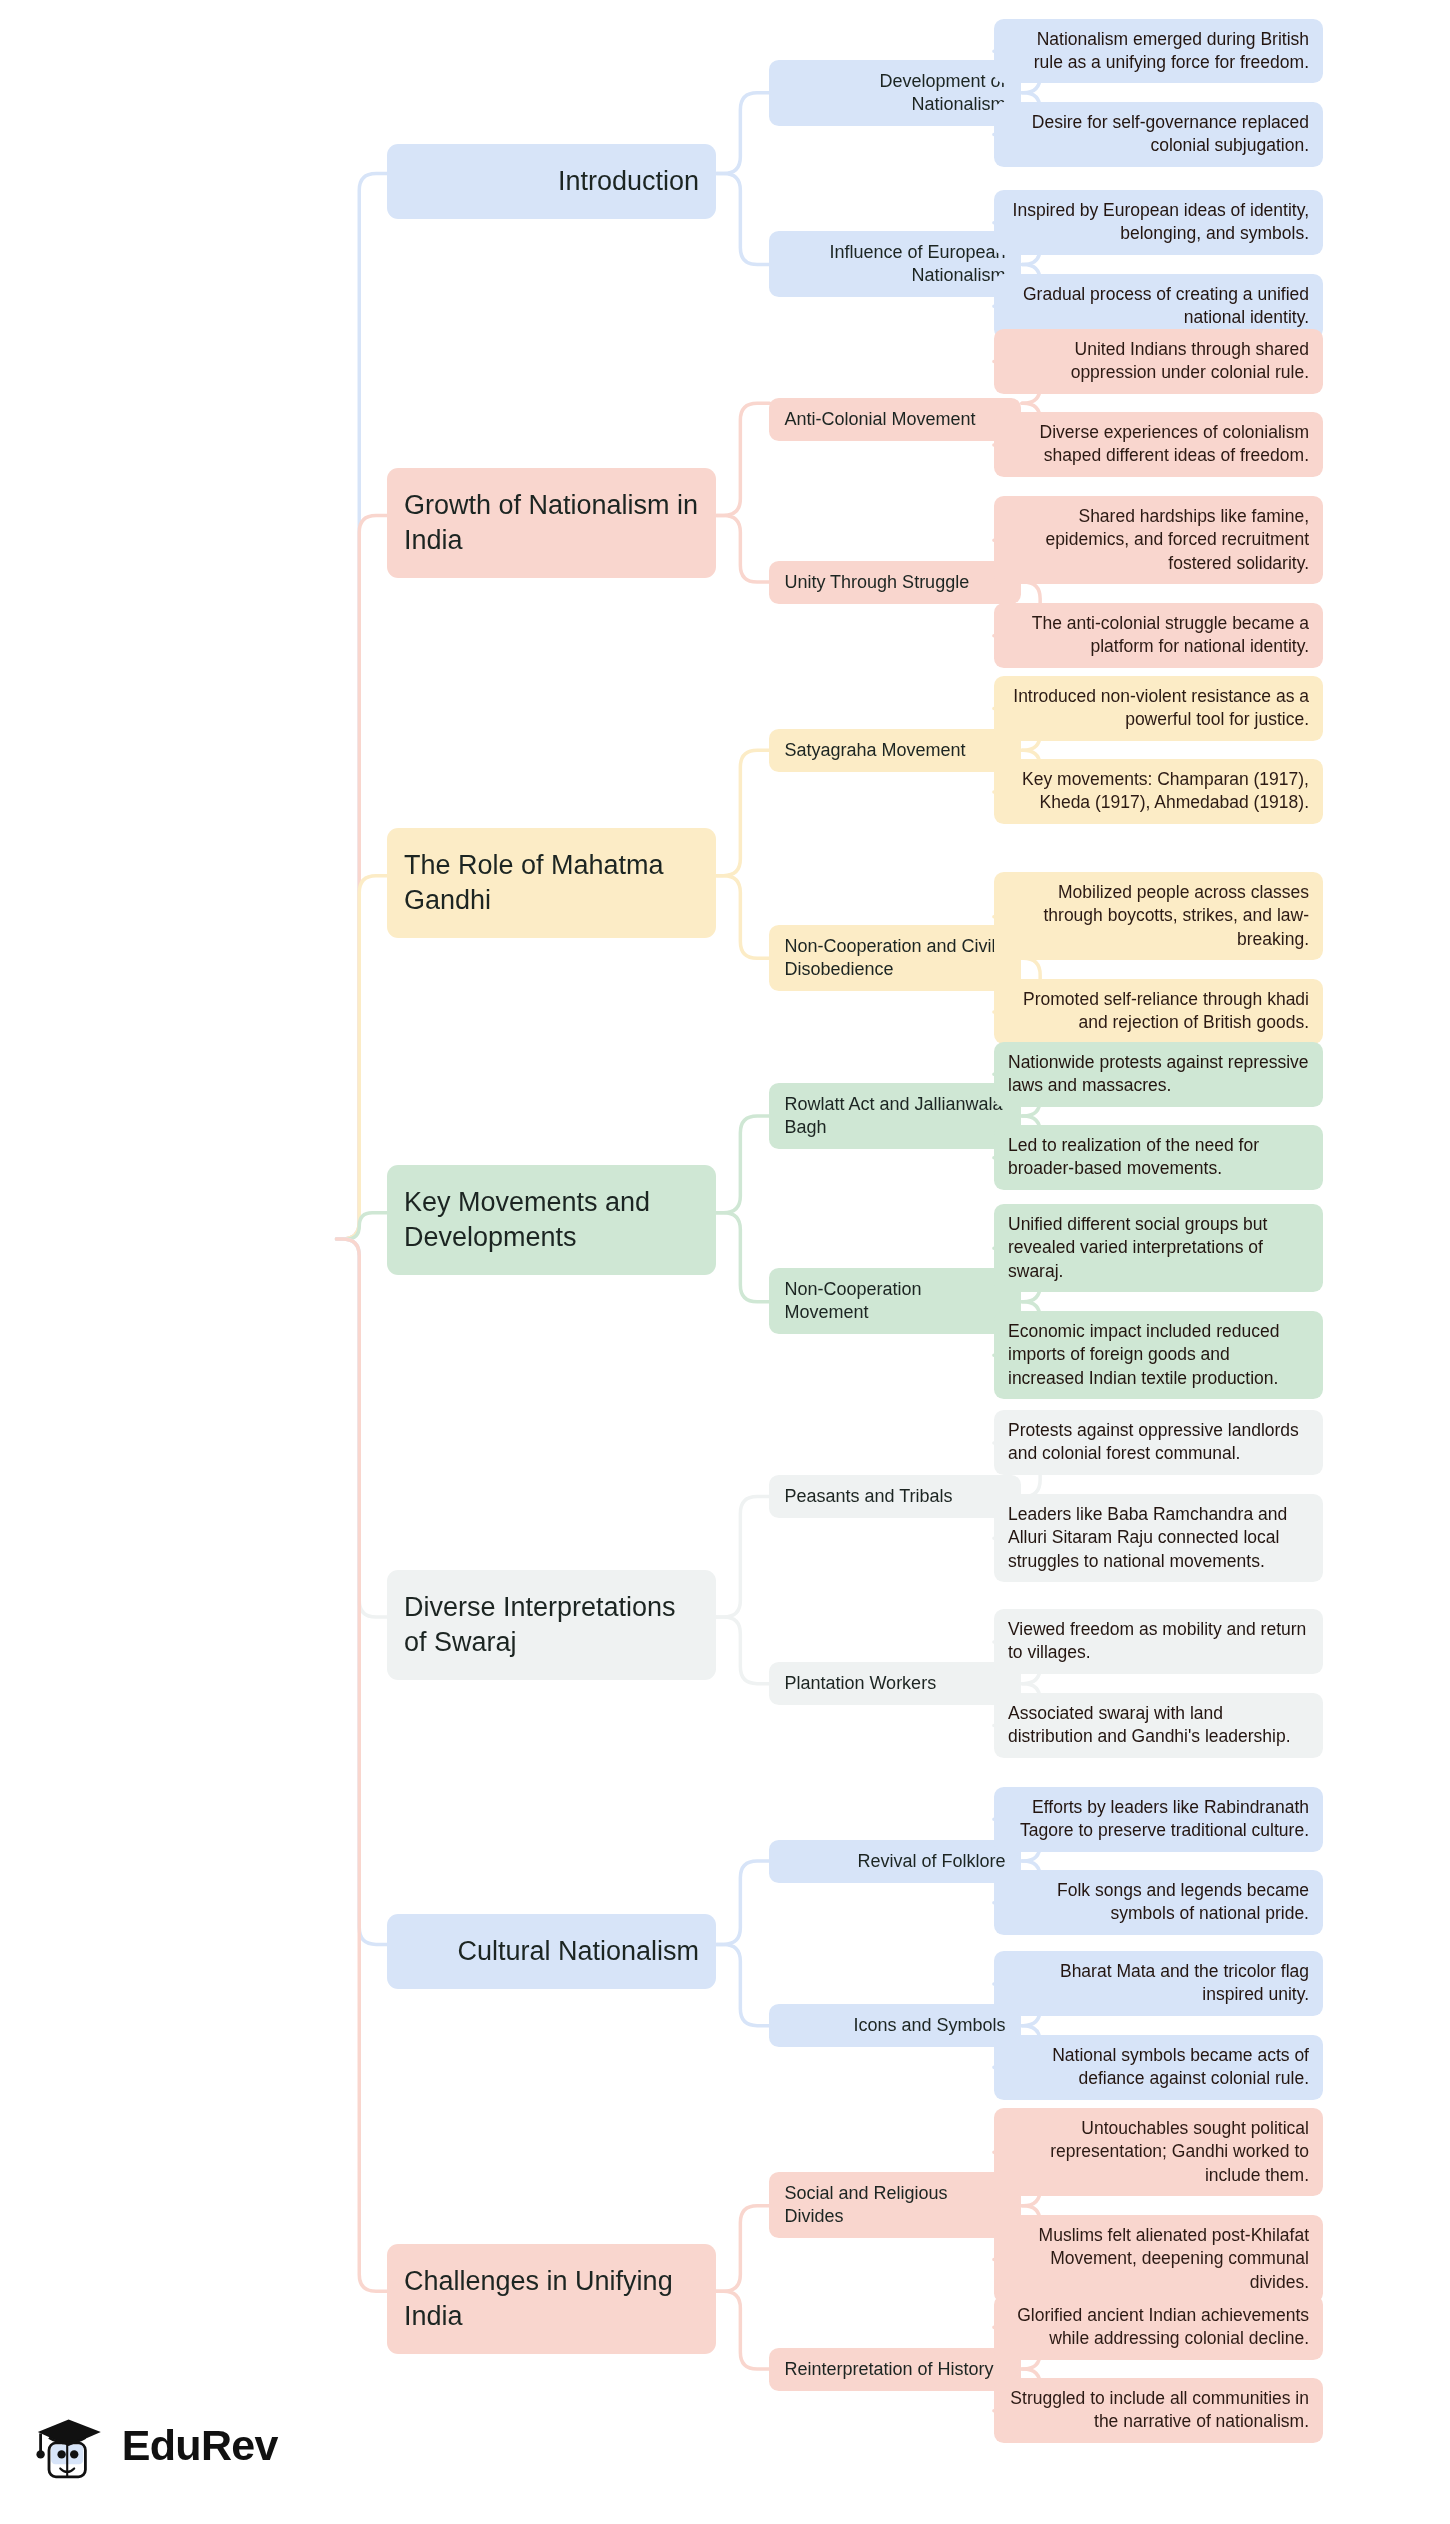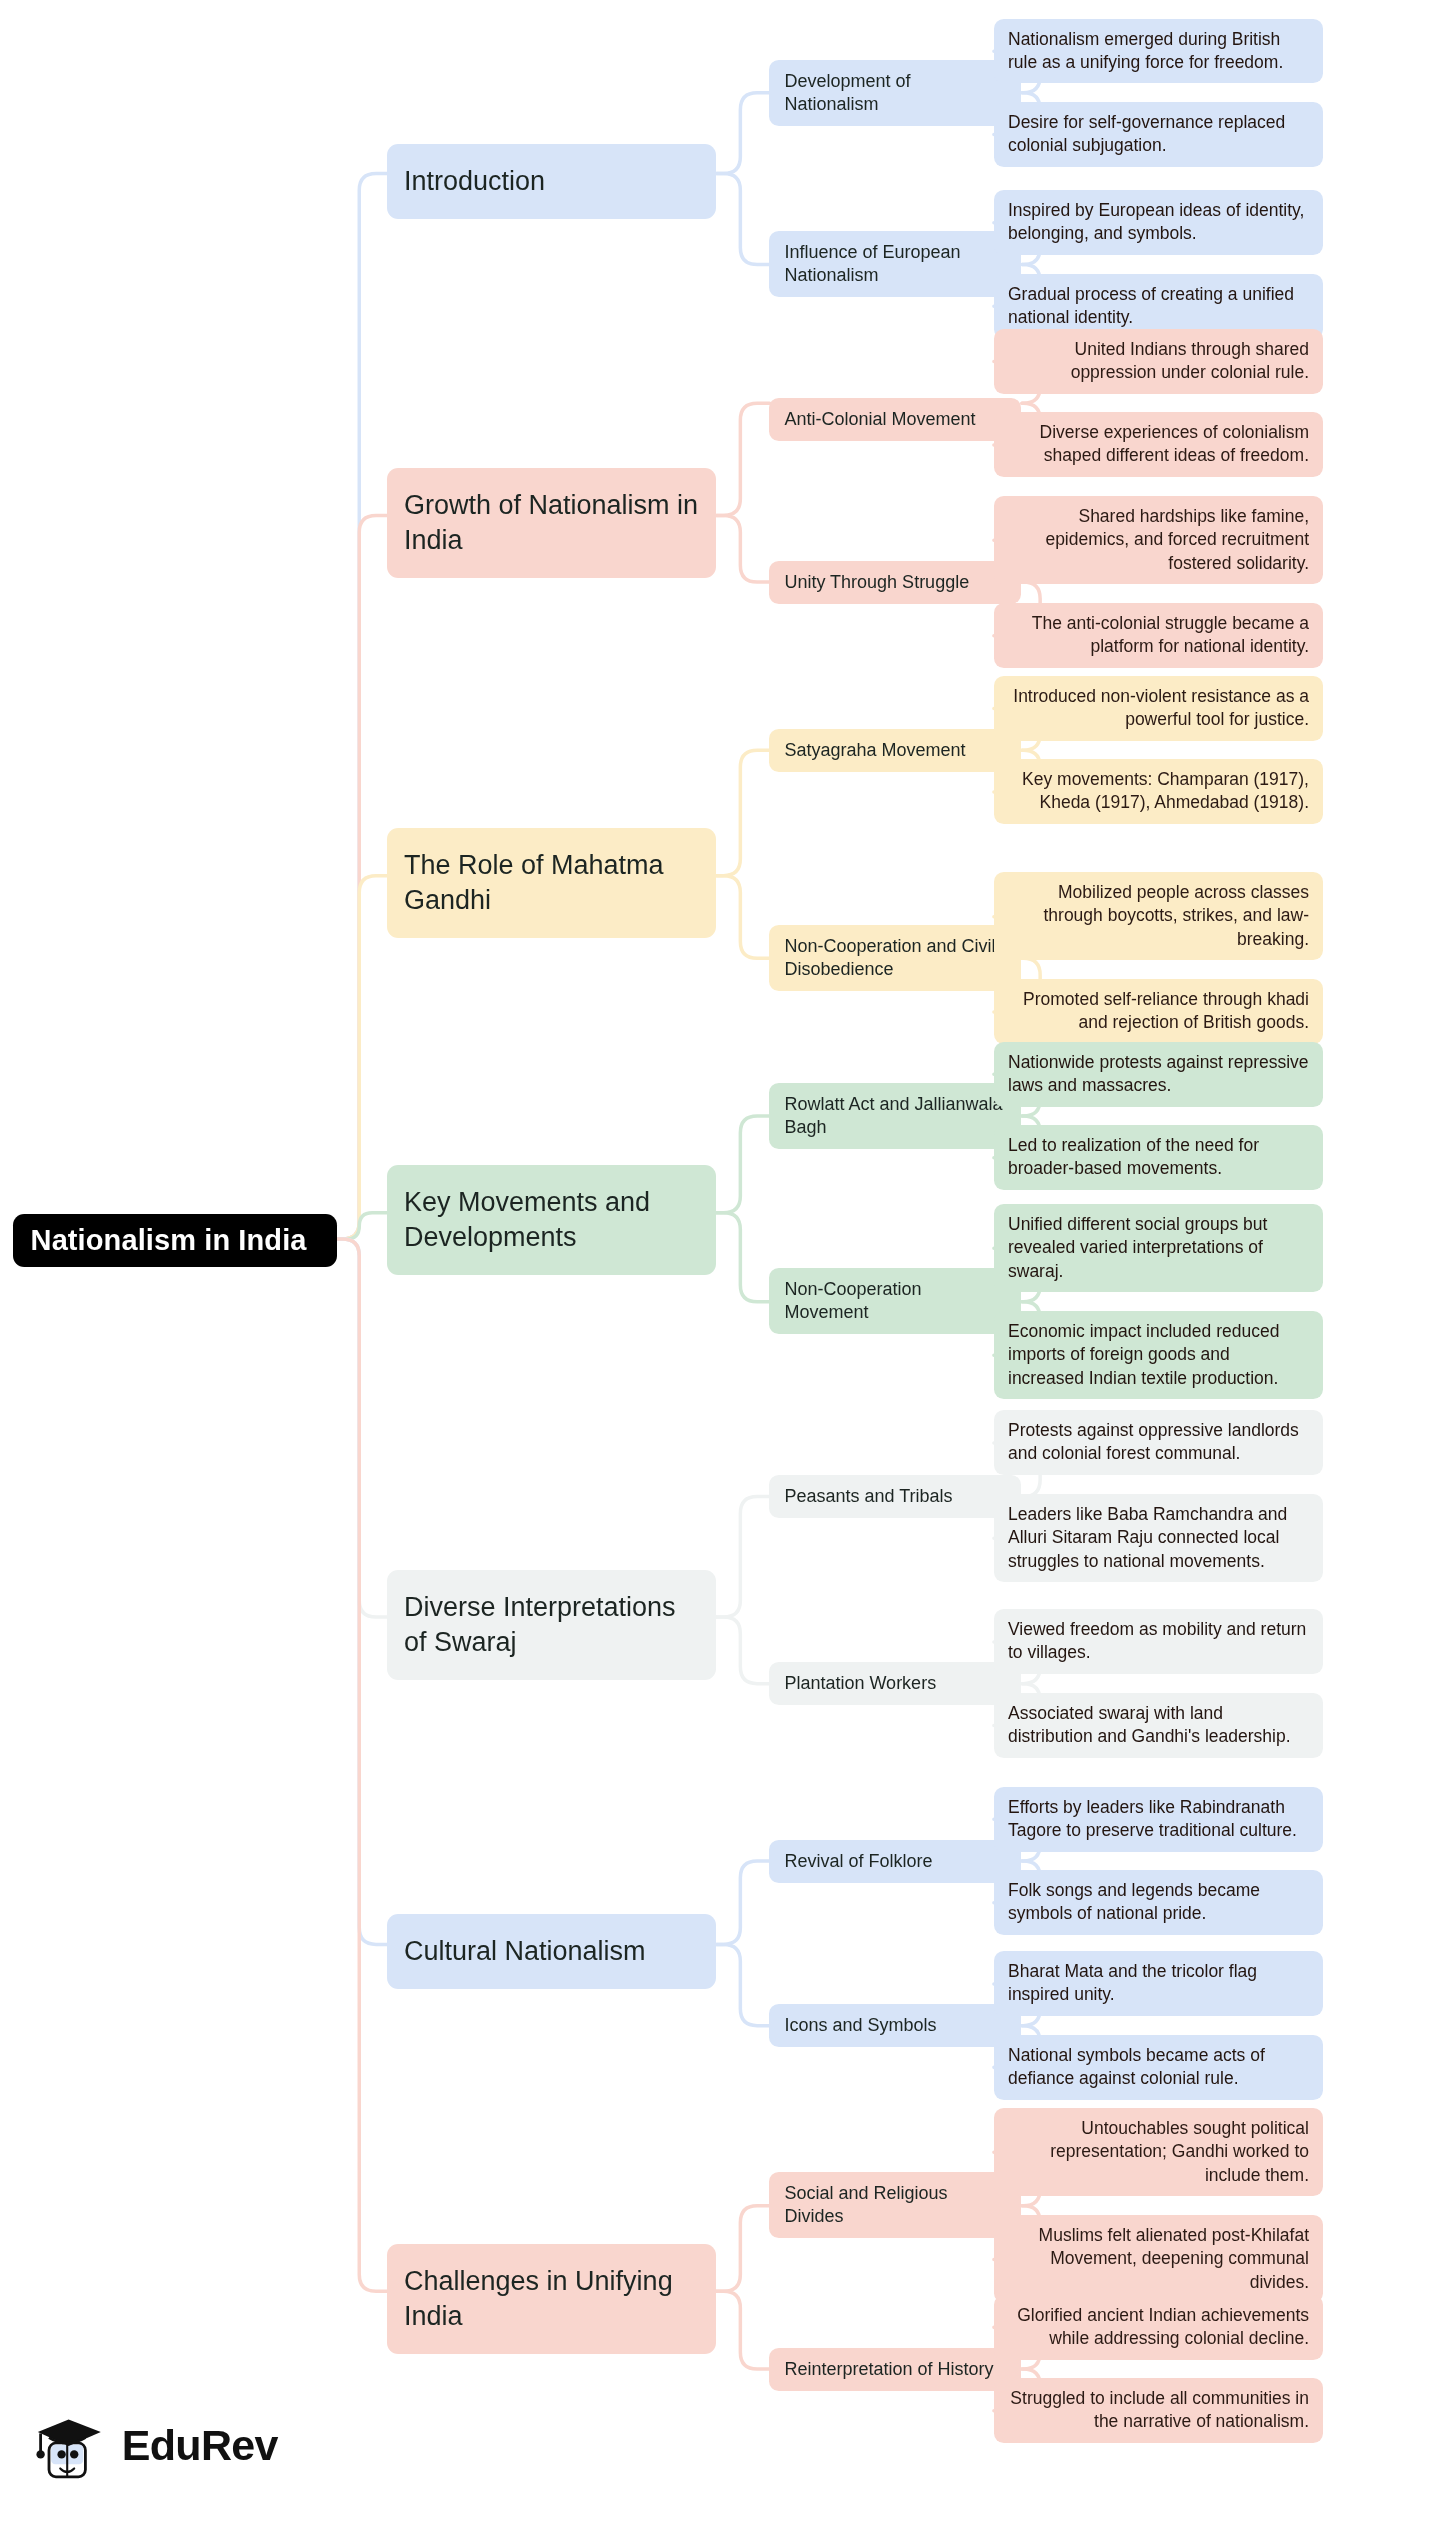"Nationalism emerged during British rule" .c-blue { text-align: none -> right }
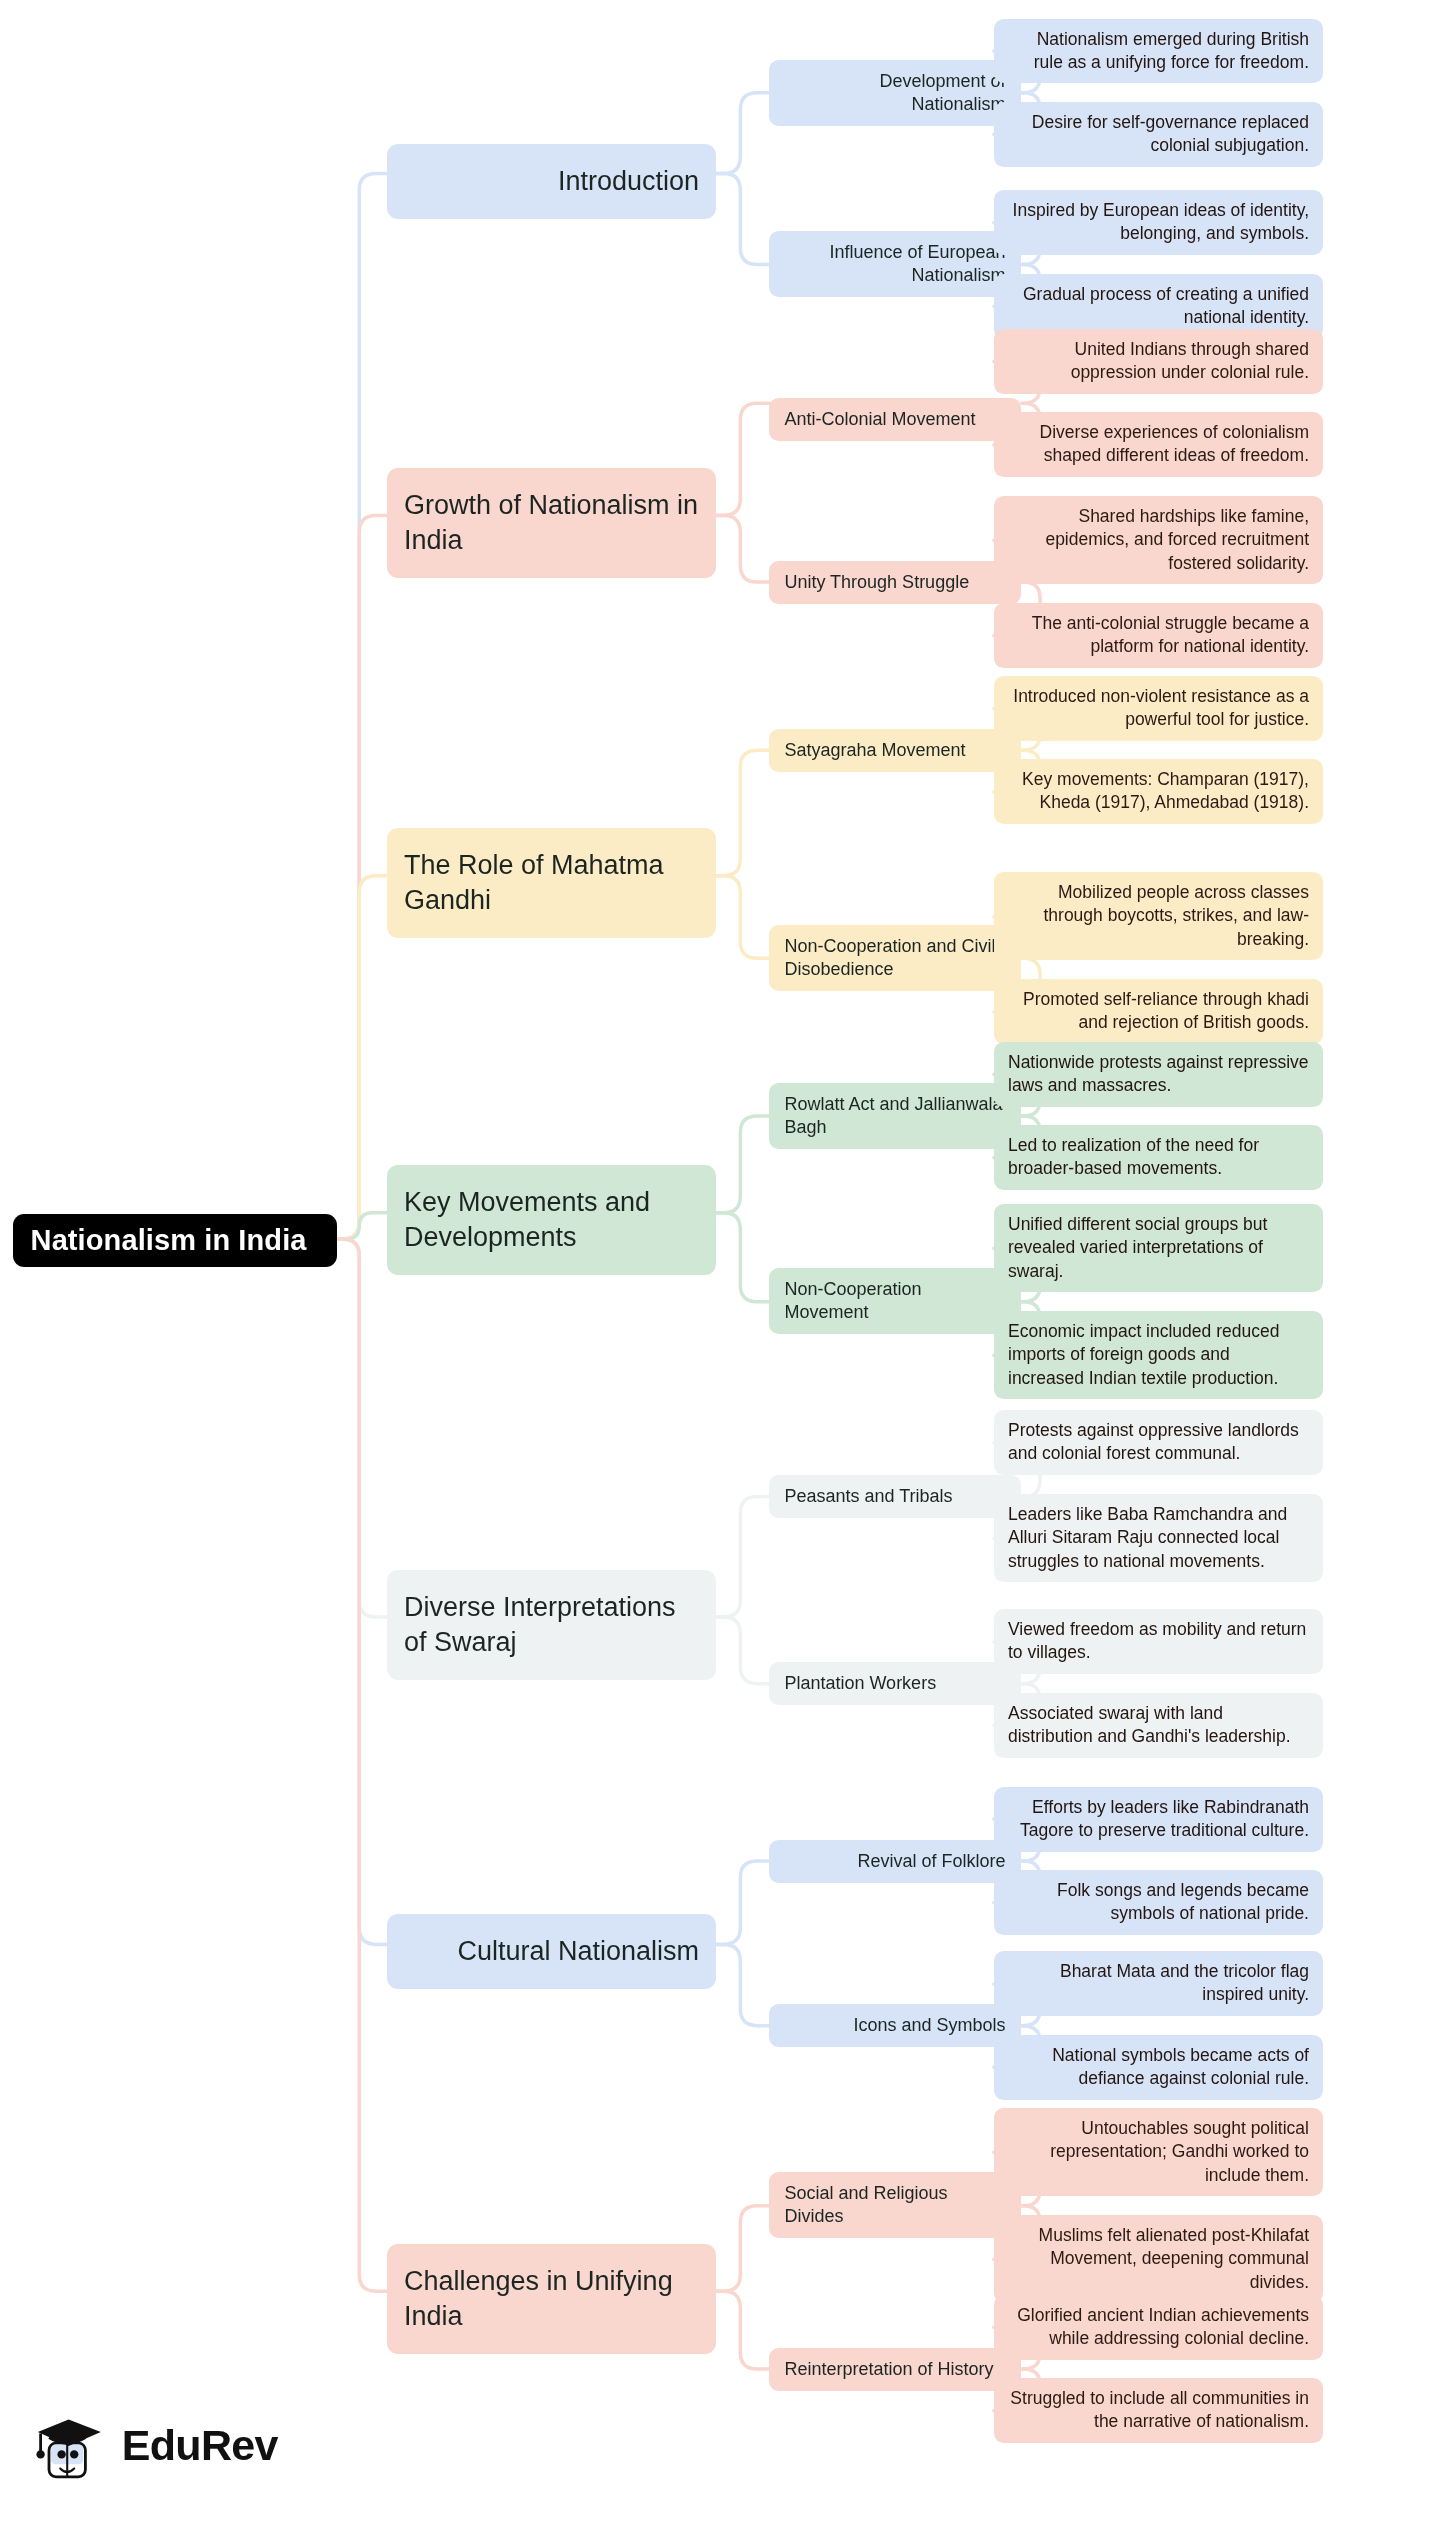"Nationalism in India" div.node { html: <div> <span>Nationalism in India</span> </div> -> none }
